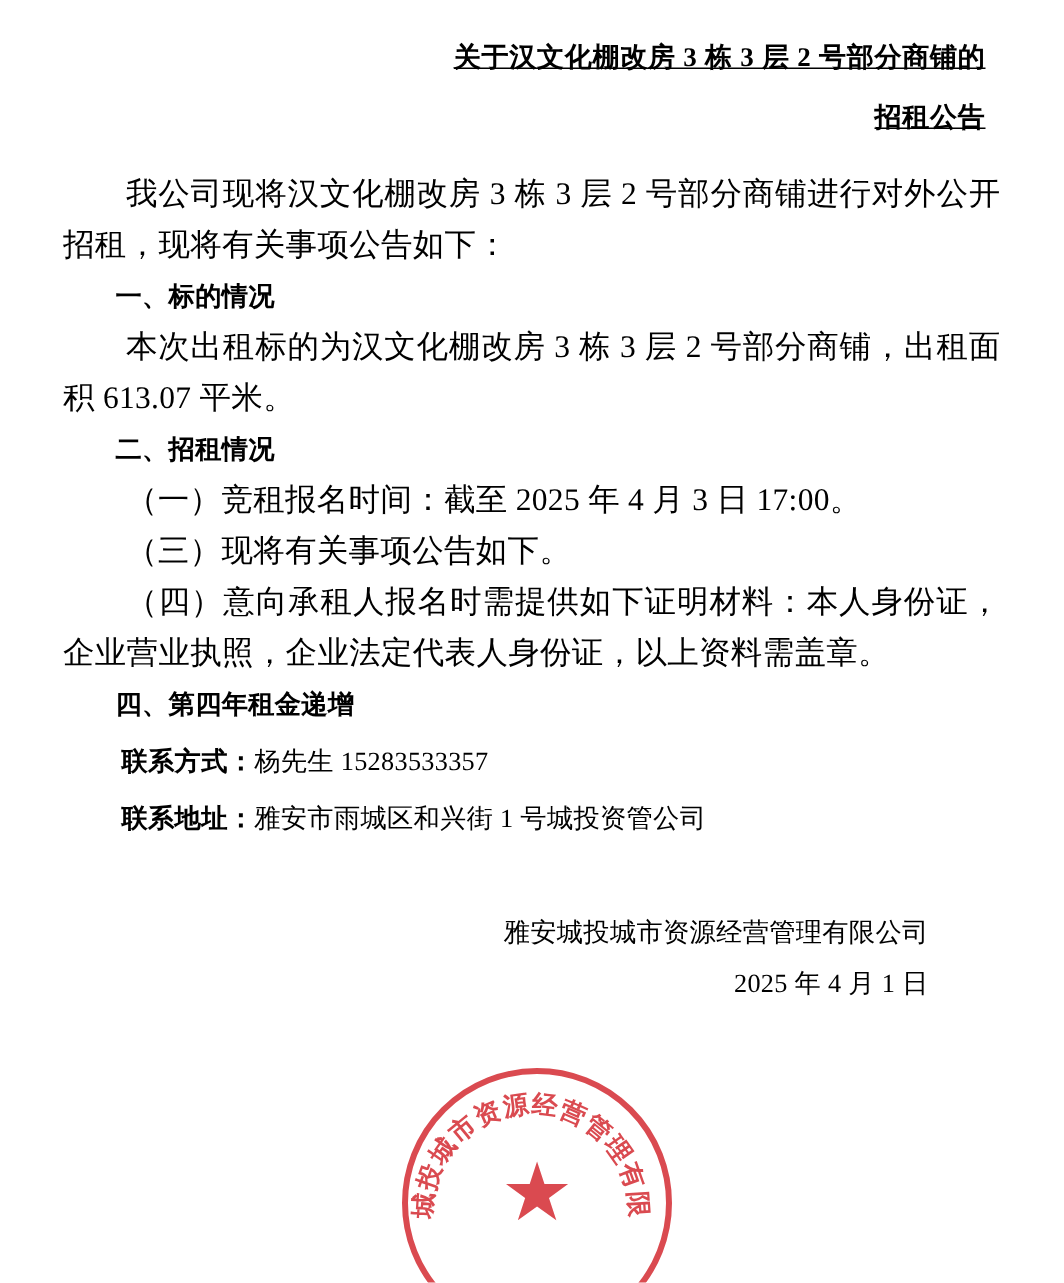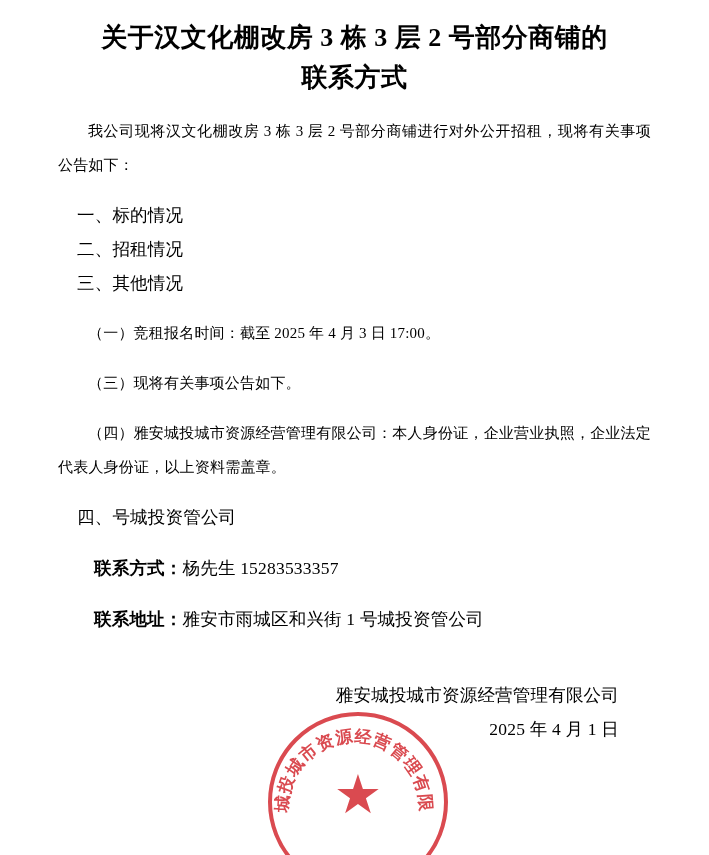"关于汉文化棚改房 3 栋 3 层" .doc-title { font-size: 26px -> 18px; text-align: center -> right; text-decoration: none -> underline }
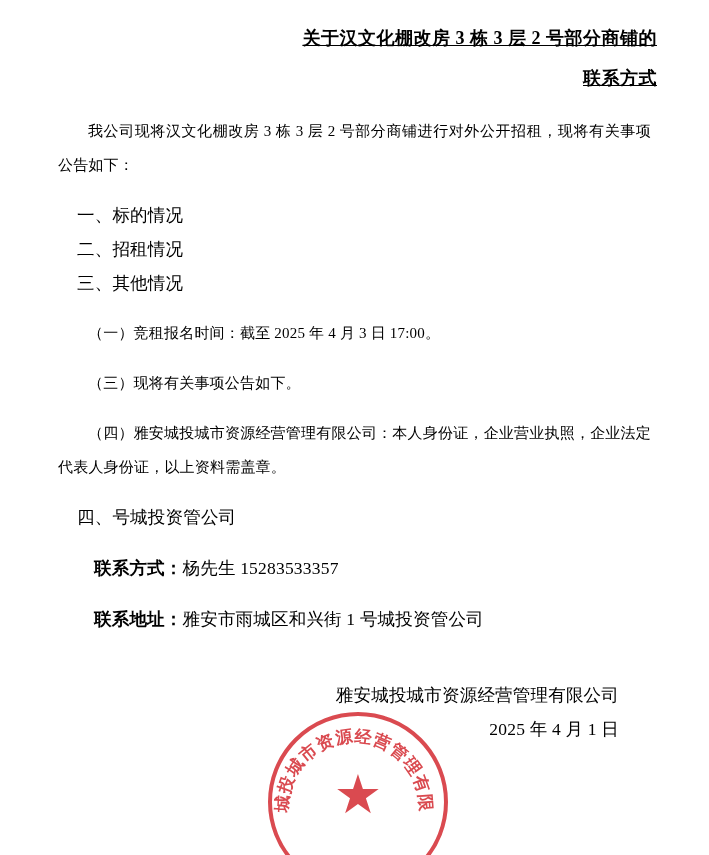"联系方式" div { text: 联系方式 -> 招租公告 }
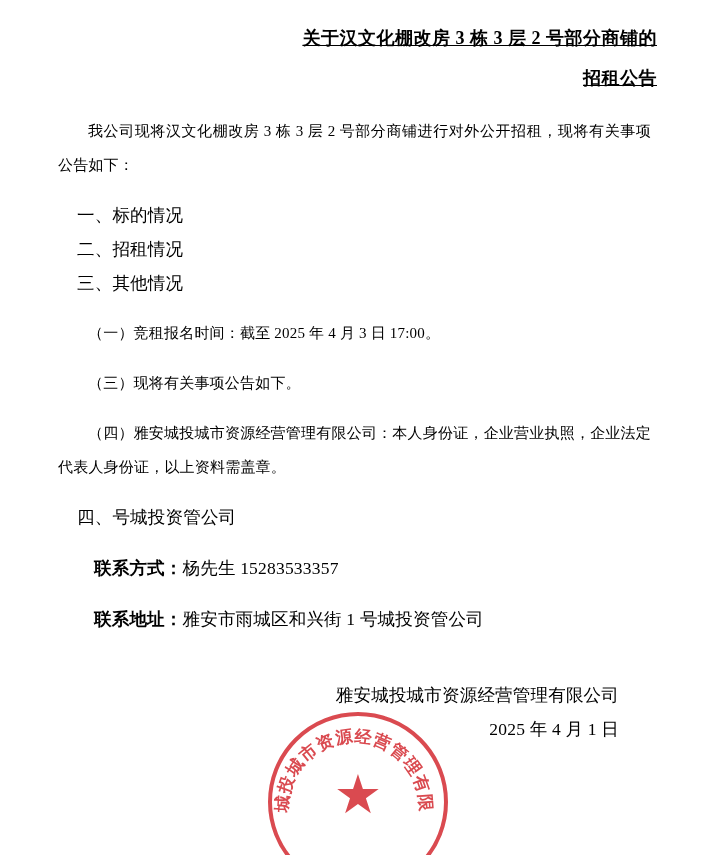"我公司现将汉文化棚改房 3 栋 3 层" .para { font-size: 15px -> 21px; margin: 16px -> 0 }
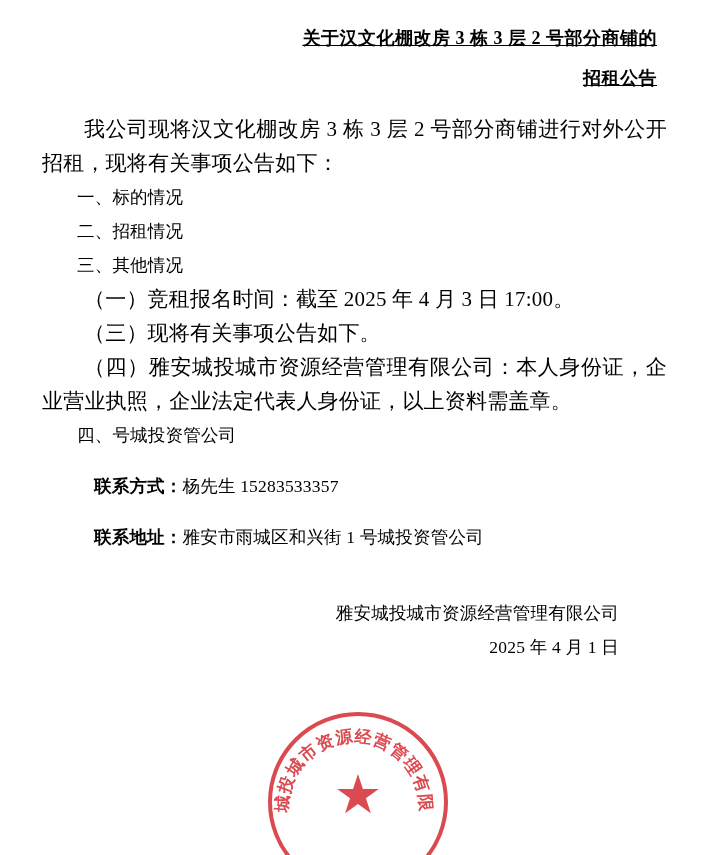"一、标的情况" .heading { font-weight: normal -> bold }
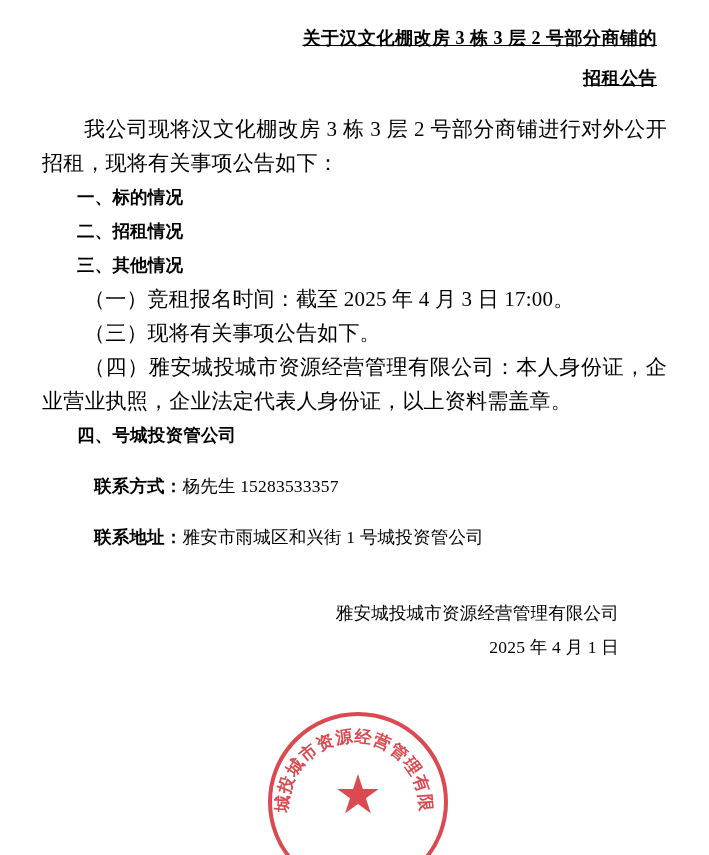"本次出租标的为汉文化棚改房 3 栋 3 层" p.para { html: none -> <p>本次出租标的为汉文化棚改房 3 栋 3 层 2 号部分商铺，出租面积 613.07 平米。</p> }
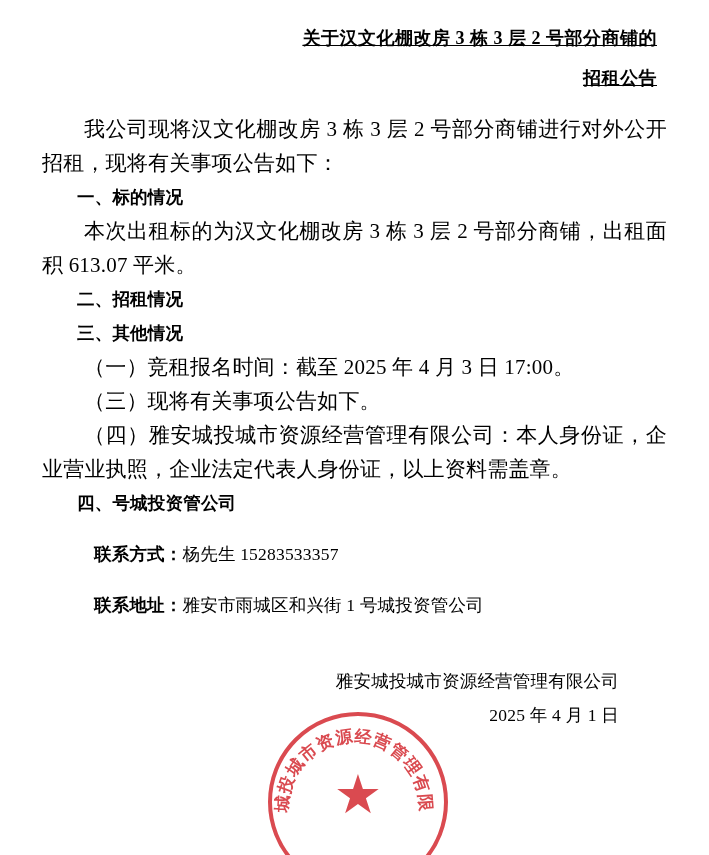"三、其他情况" p.heading { html: <p>三、其他情况</p> -> none }
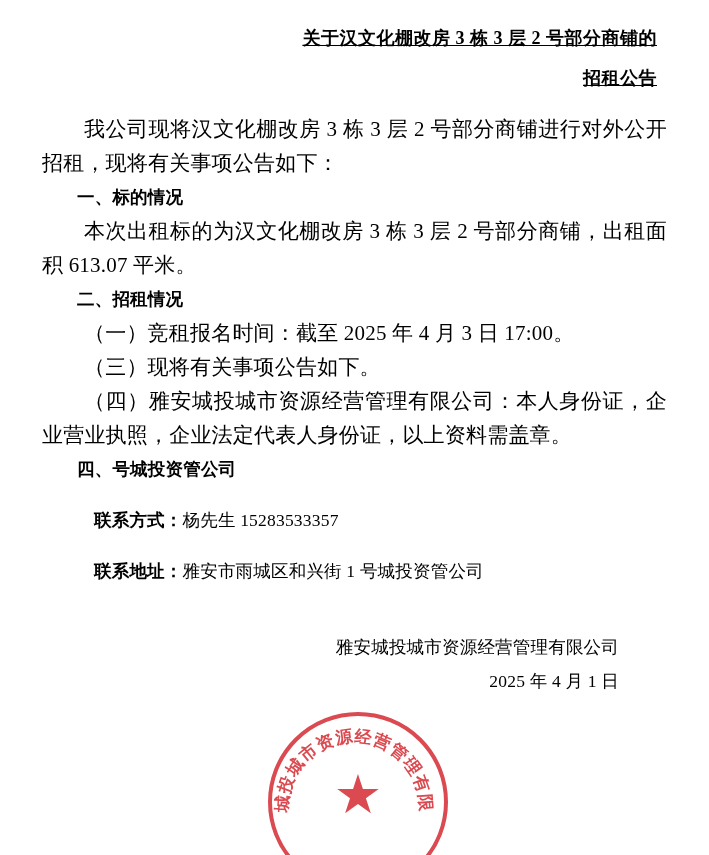"（四）雅安城投城市资源经营管理有限公司：本人身份证，企业营业执照，企业法定代表人" p.para { text: 雅安城投城市资源经营管理有限公司 -> 意向承租人报名时需提供如下证明材料 }
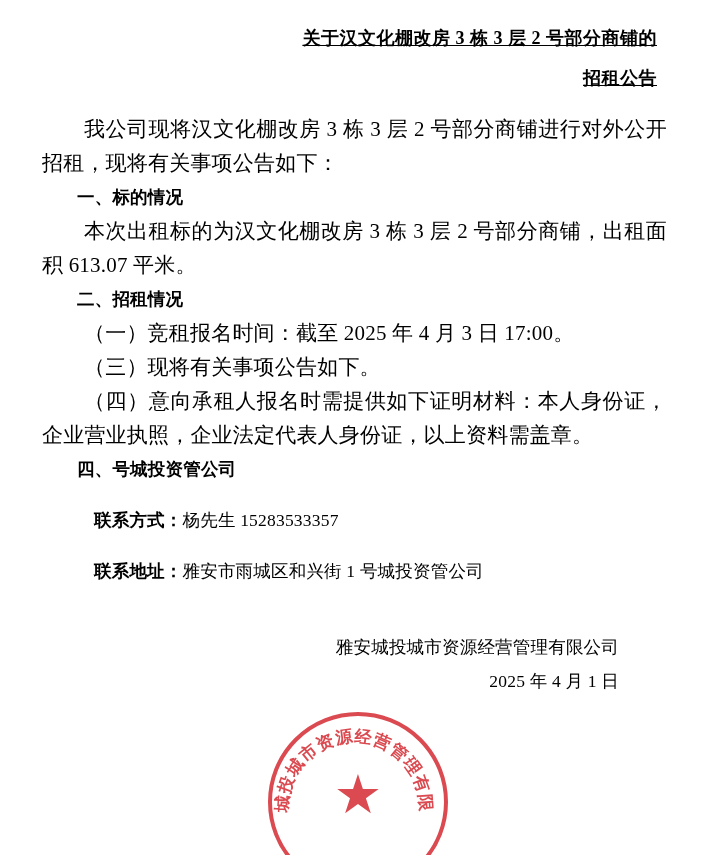"四、号城投资管公司" p.heading { text: 号城投资管公司 -> 第四年租金递增 }
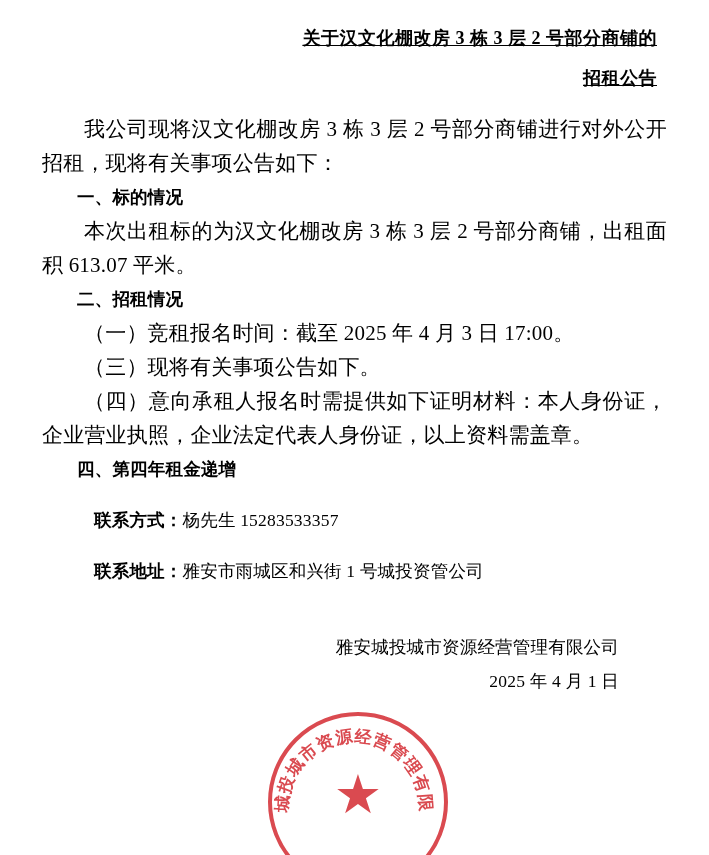"联系方式：杨先生 15283533357" .contact-line { margin: 17px -> 4px }
